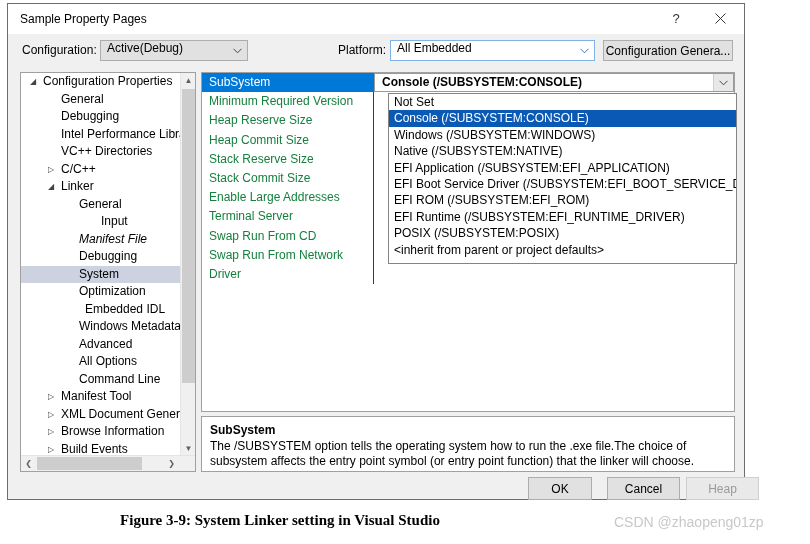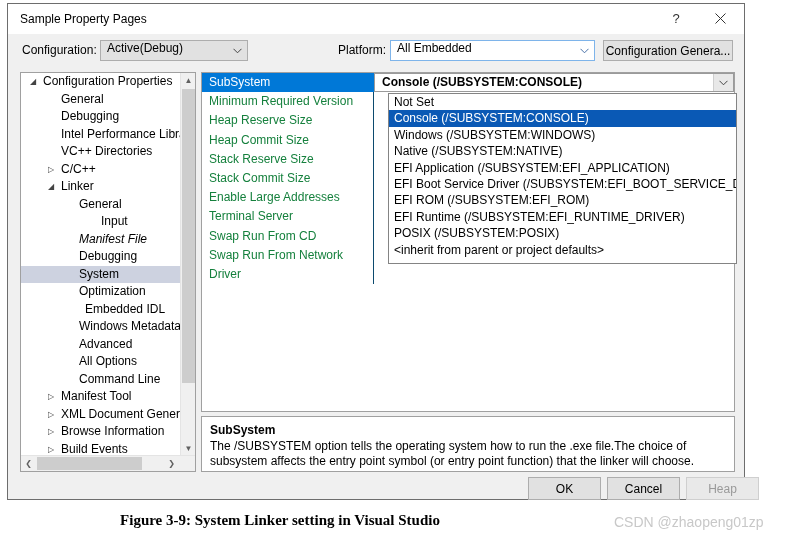"OK" .btn-ok { width: 73px -> 64px }
